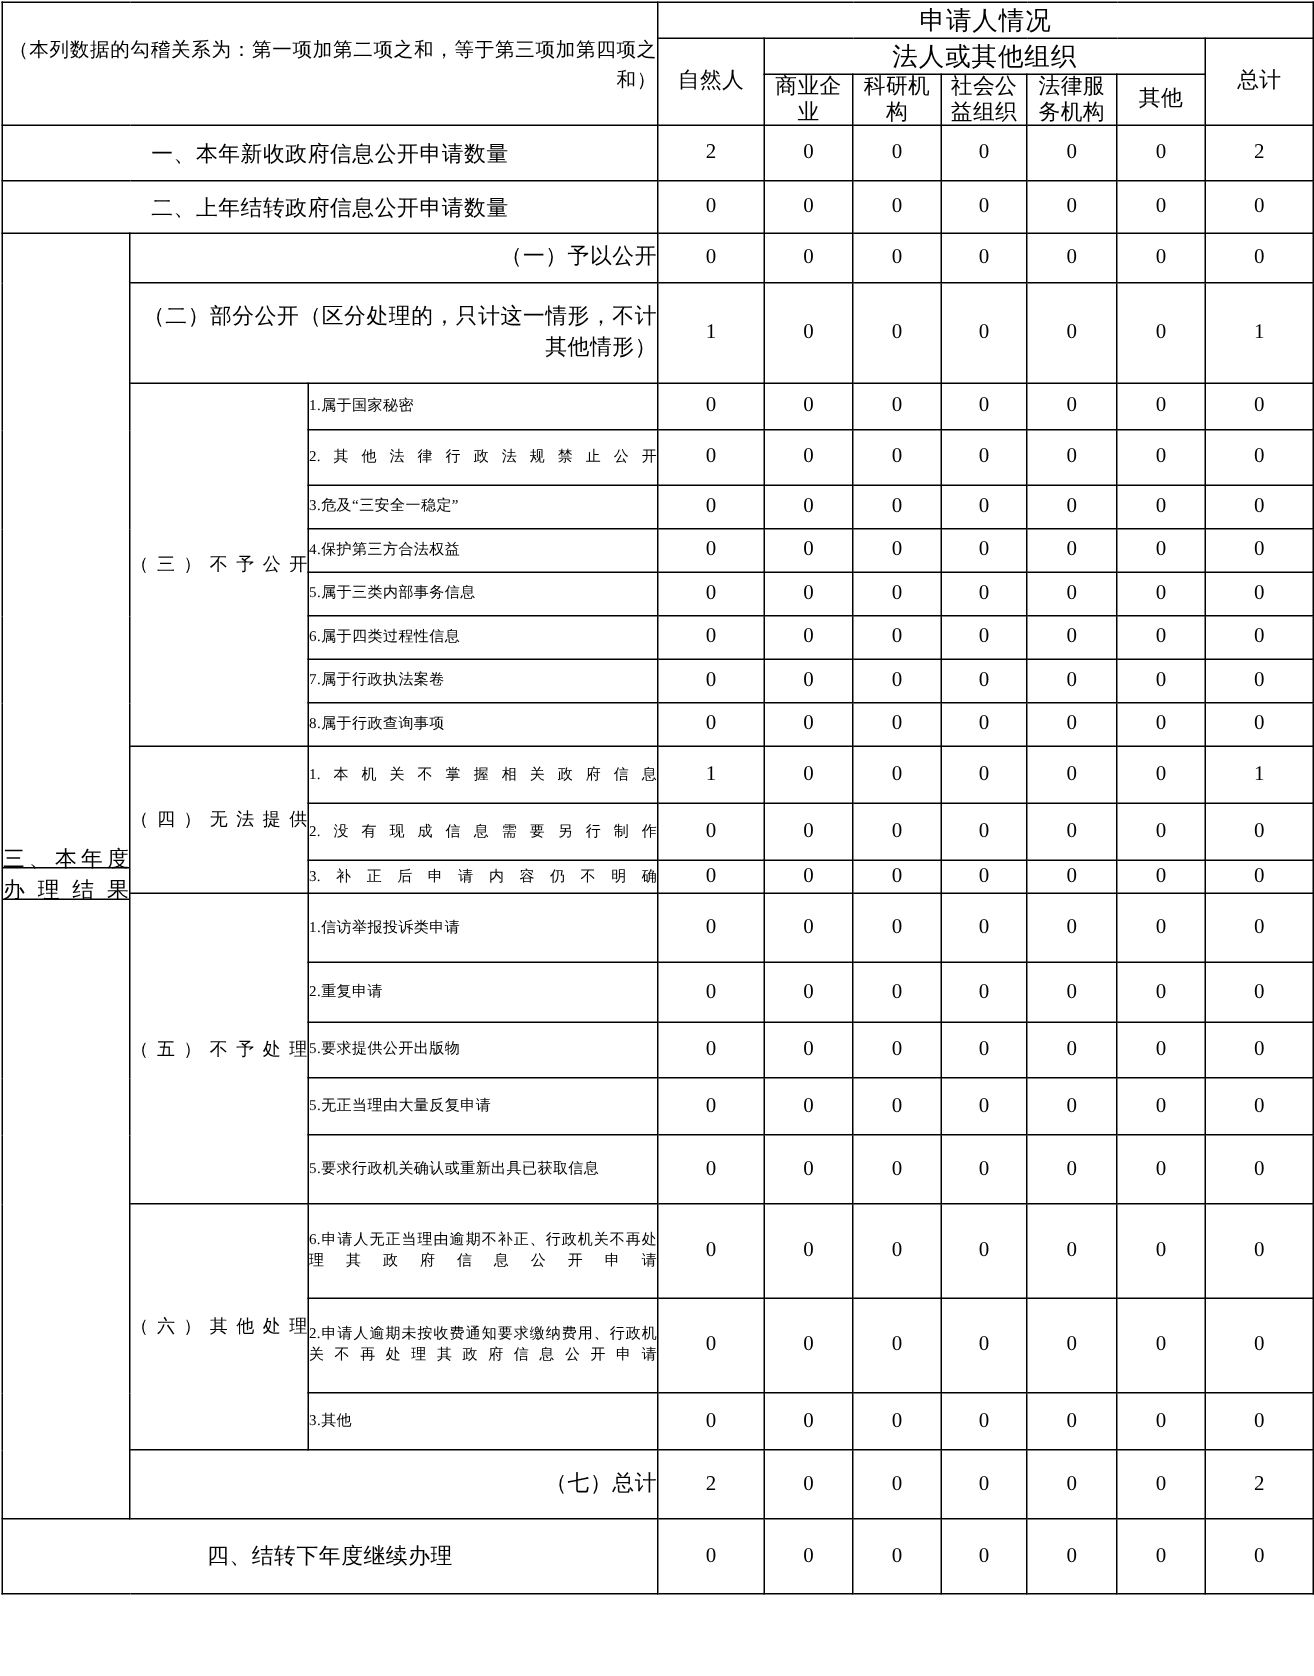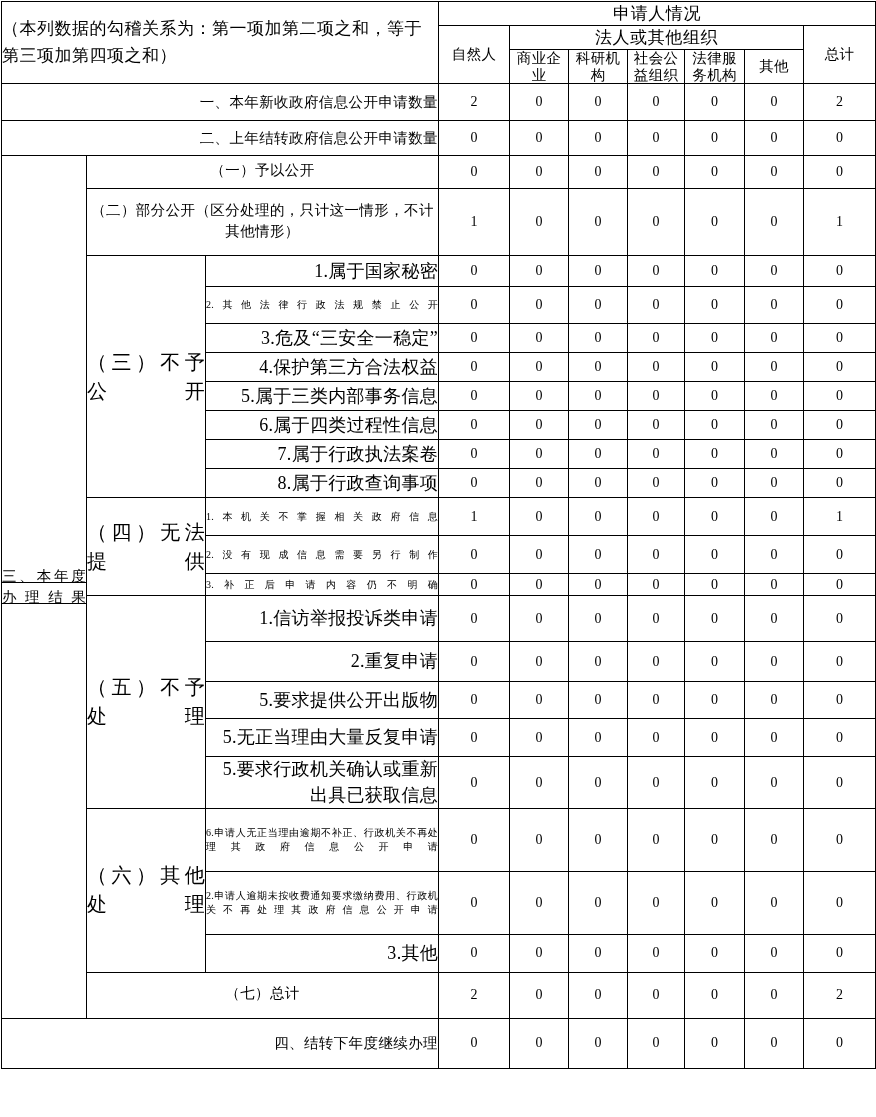"（本列数据的勾稽关系为：第一项加第二项之和，等于第三项加第四项之和）" .hdr-note { font-size: 17px -> 13px; text-align: left -> right }
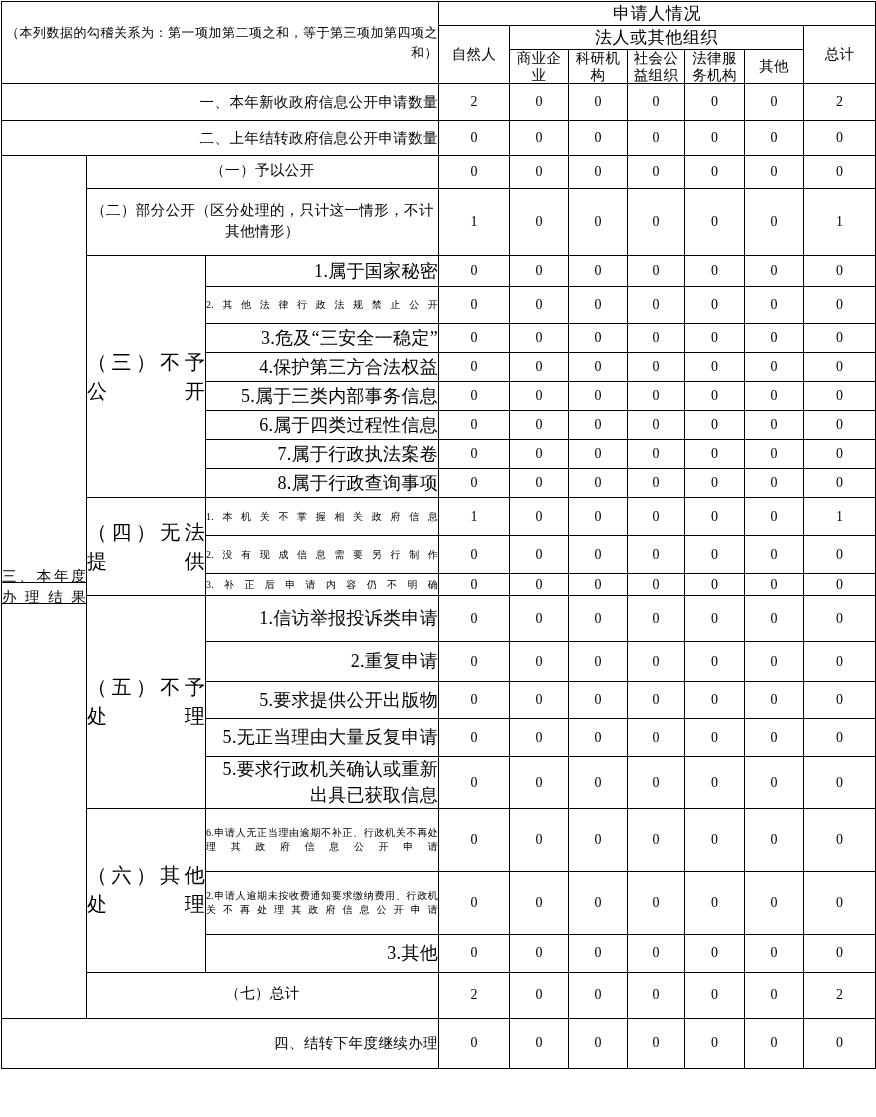"一、本年新收政府信息公开申请数量" .lv1 { text-align: right -> center }
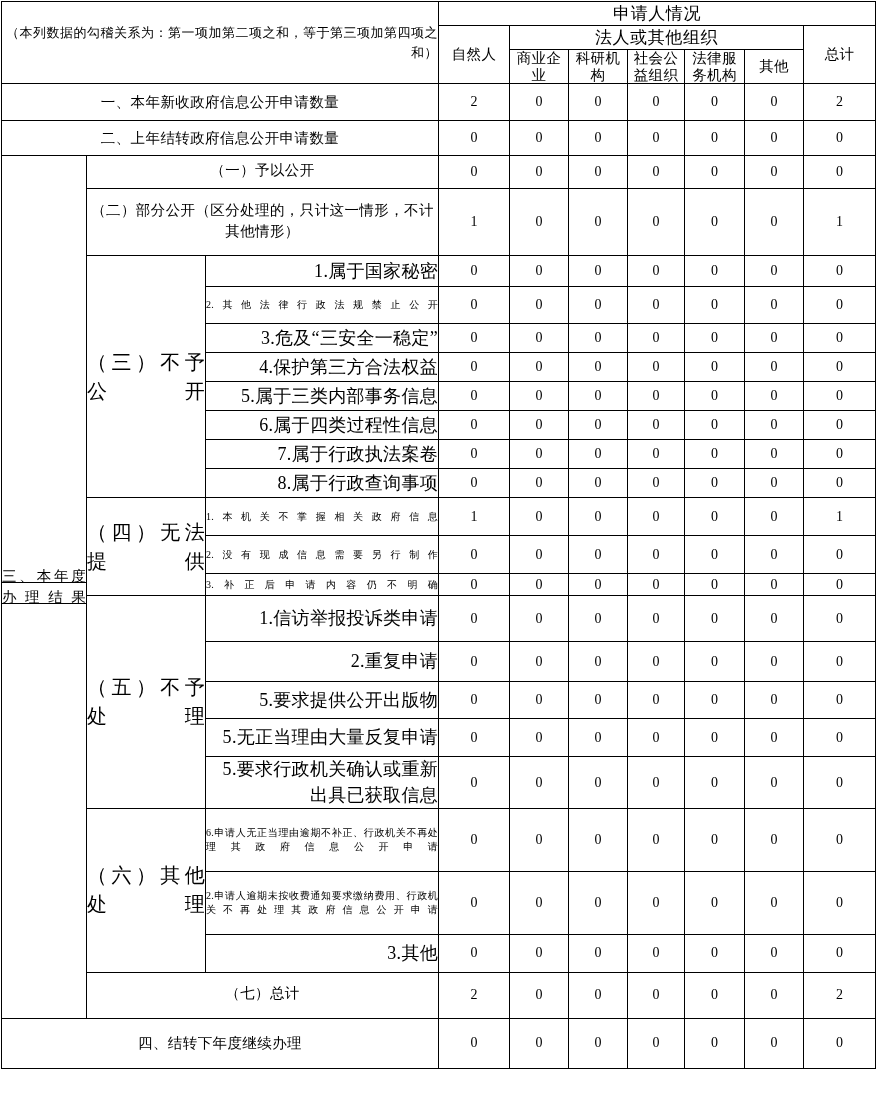"（一）予以公开" .lv2 { font-family: Liberation Mono, monospace -> Liberation Serif, serif; text-align: center -> right }
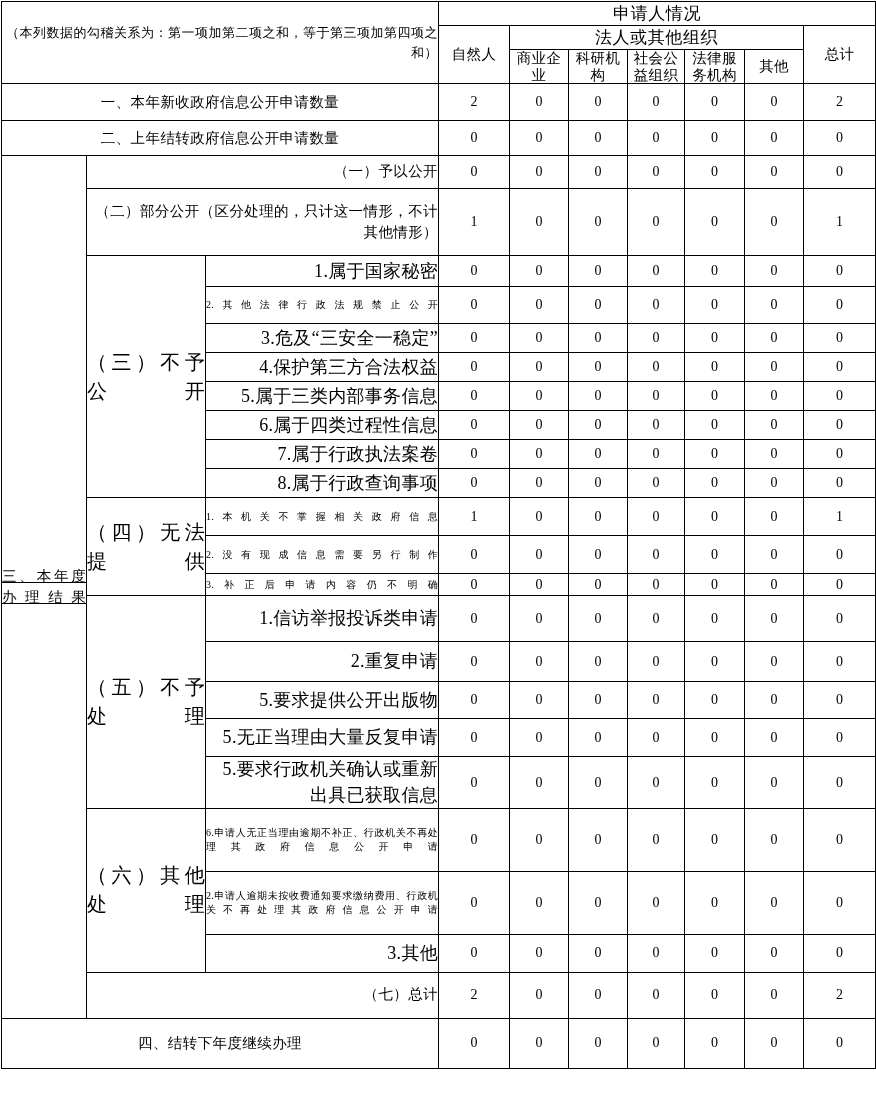"1.属于国家秘密" .lv3 { font-size: 18px -> 10px; text-align: right -> left }
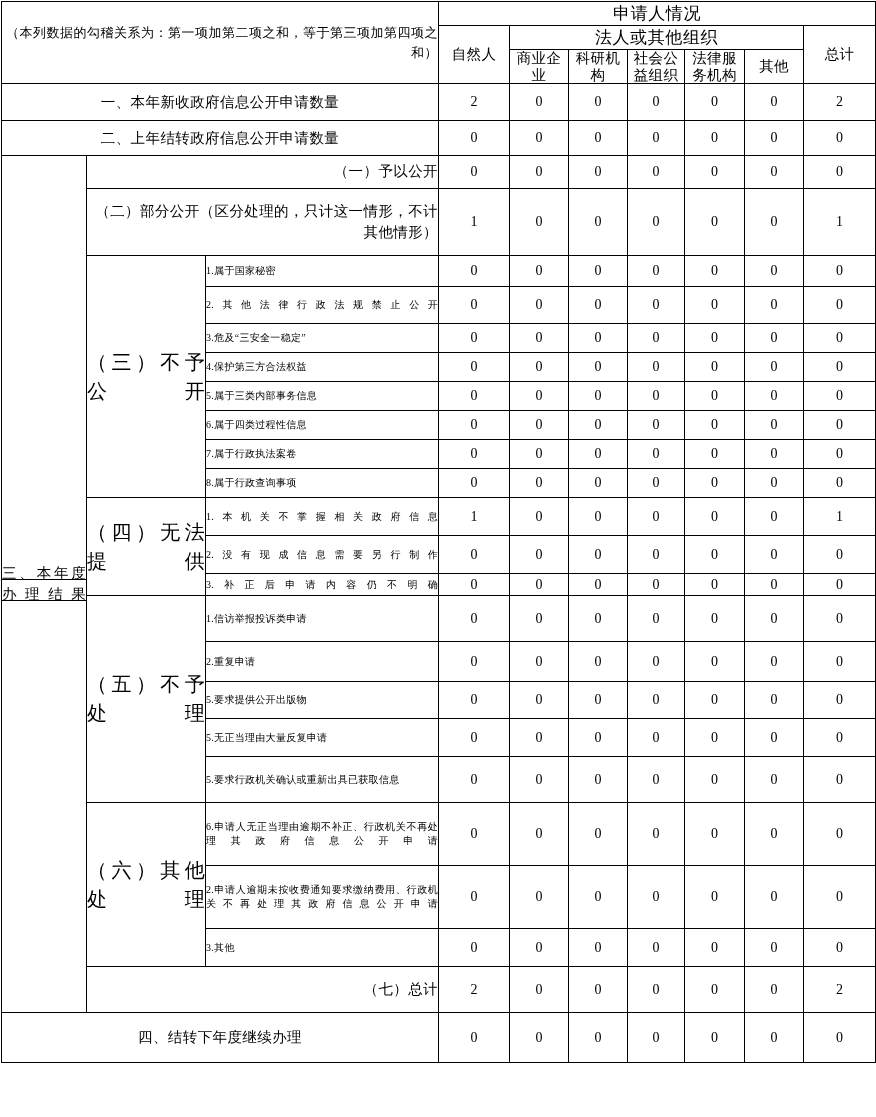"（三）不予公开" .lv2-j { font-size: 20px -> 12px }
